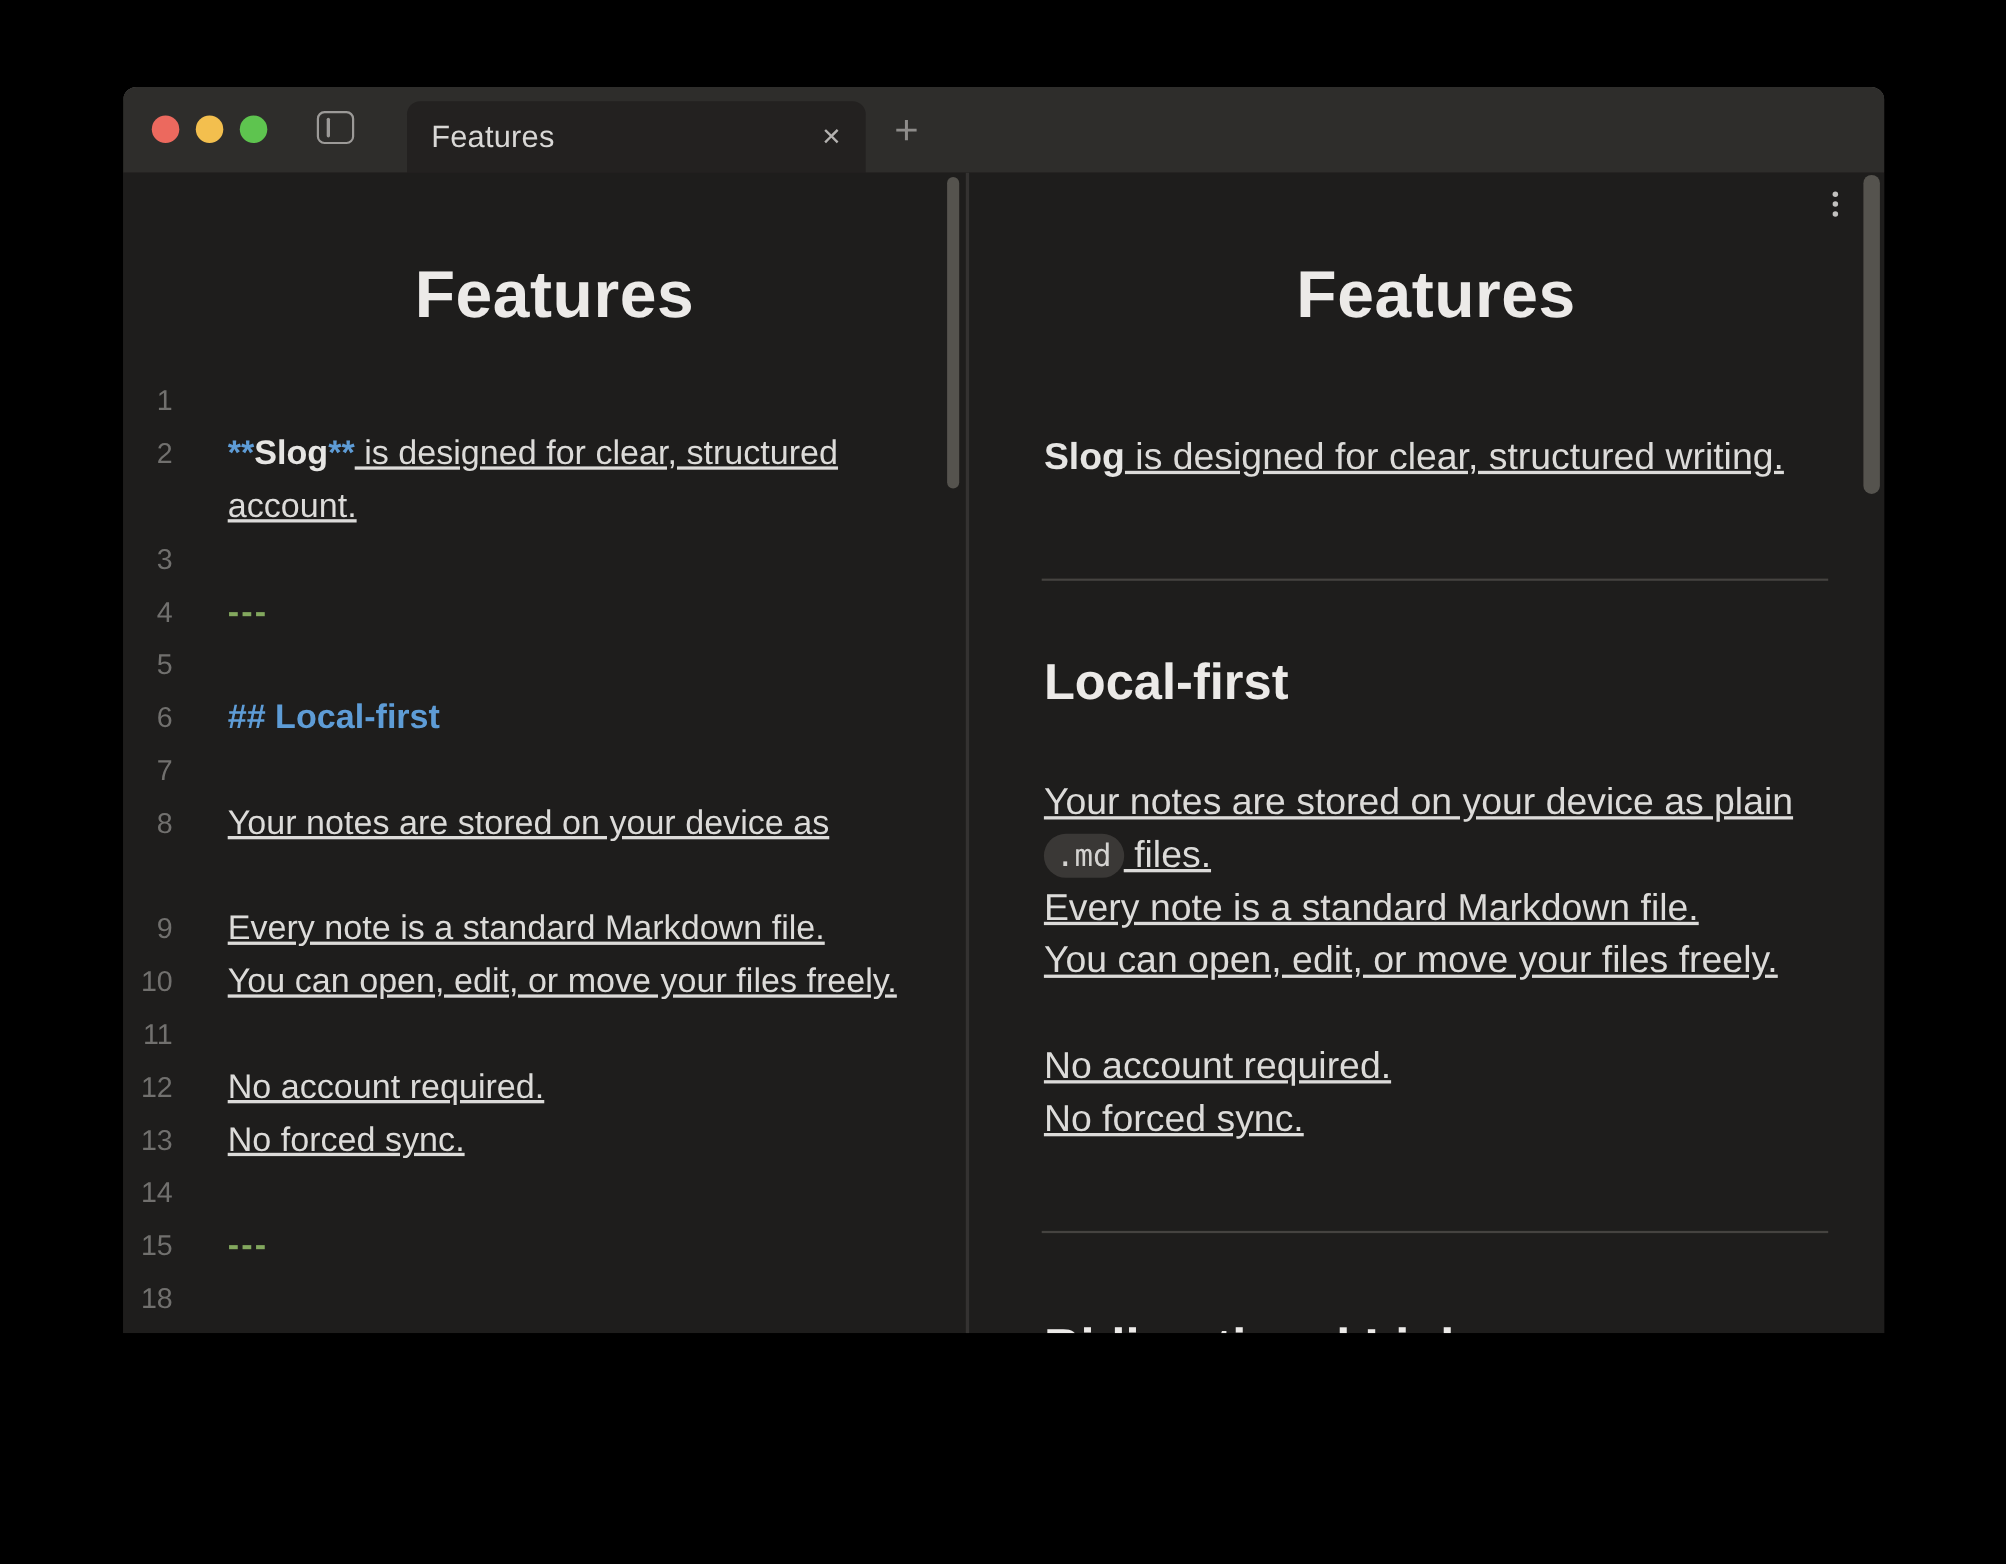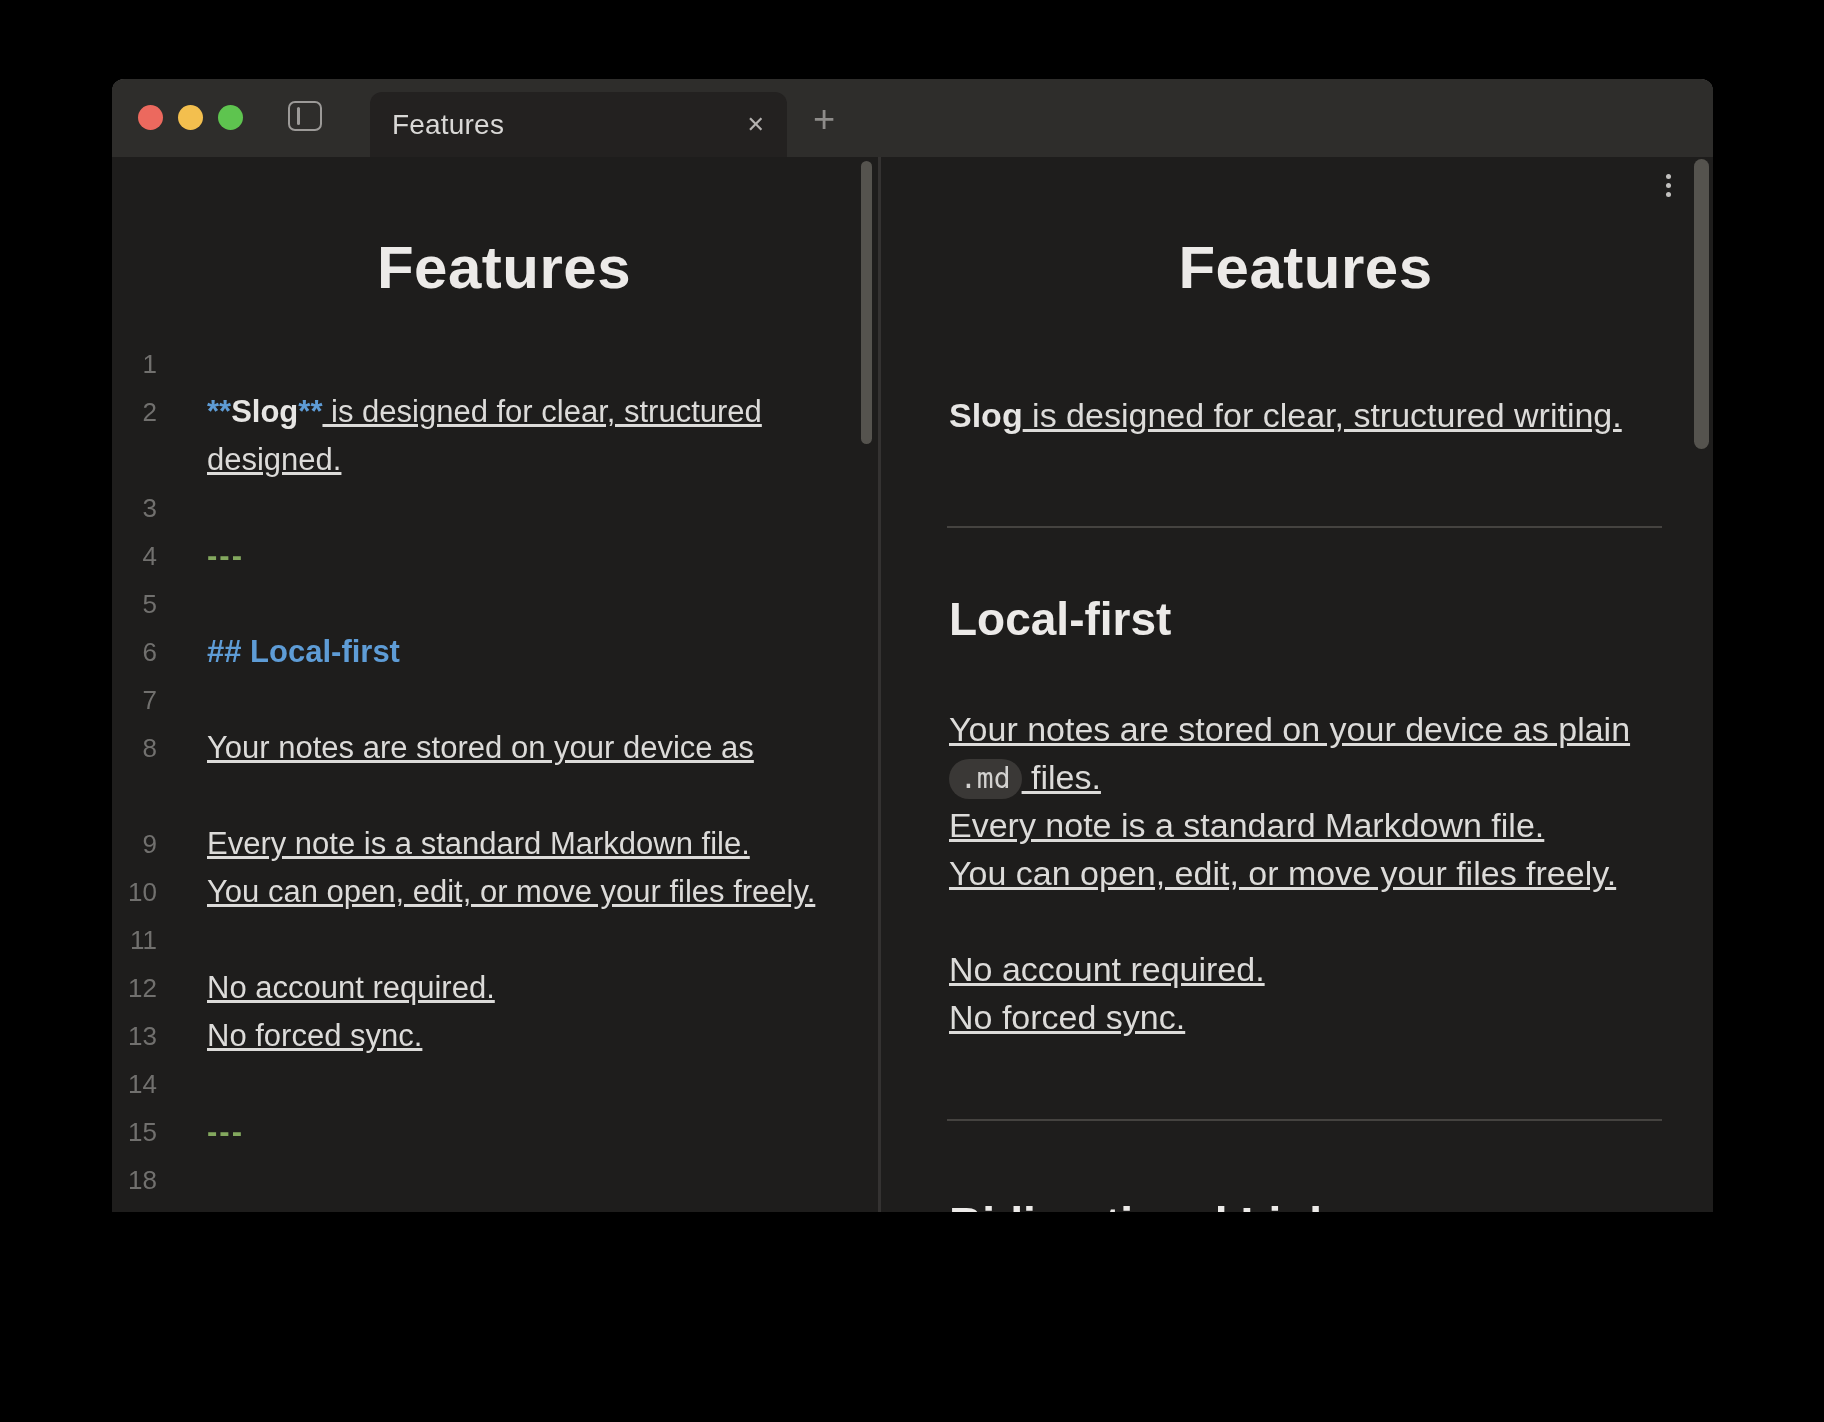"designed." span.seg-normal { text: designed -> account }
